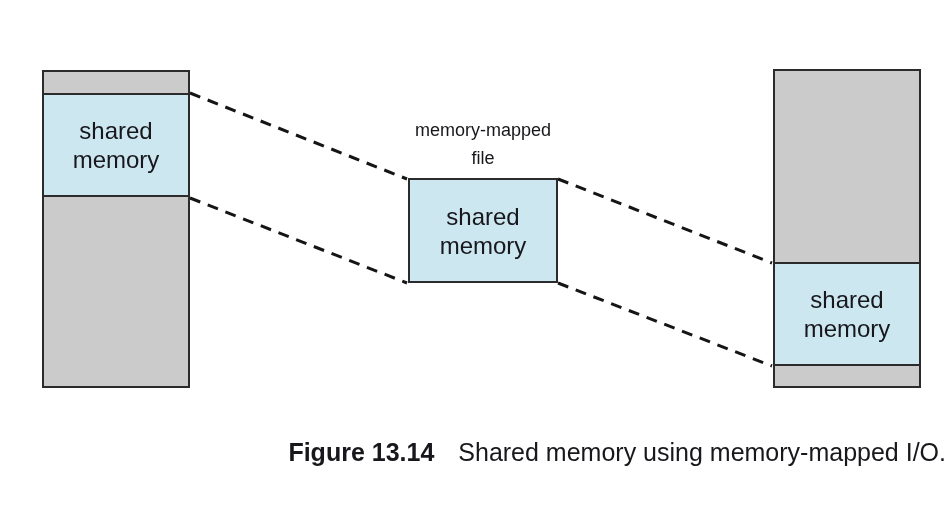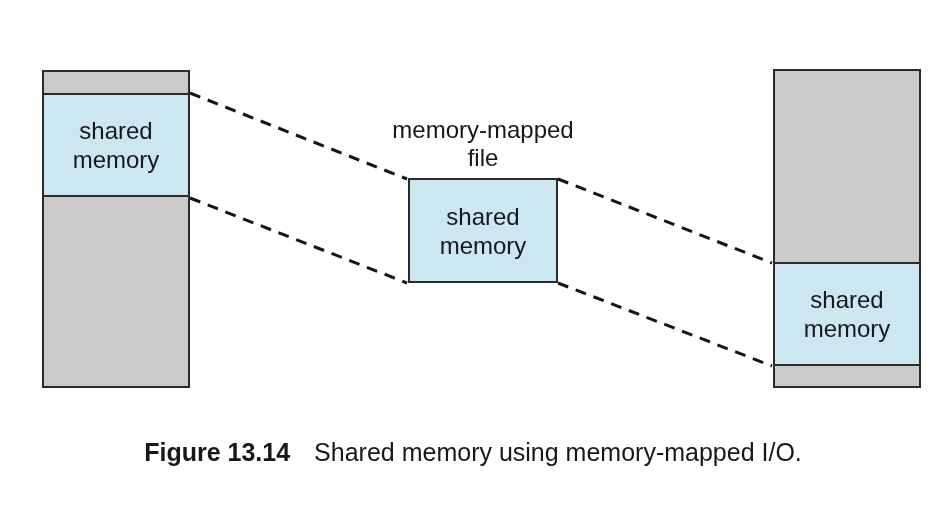"memory-mapped" .diagram-label { font-size: 24px -> 18px }
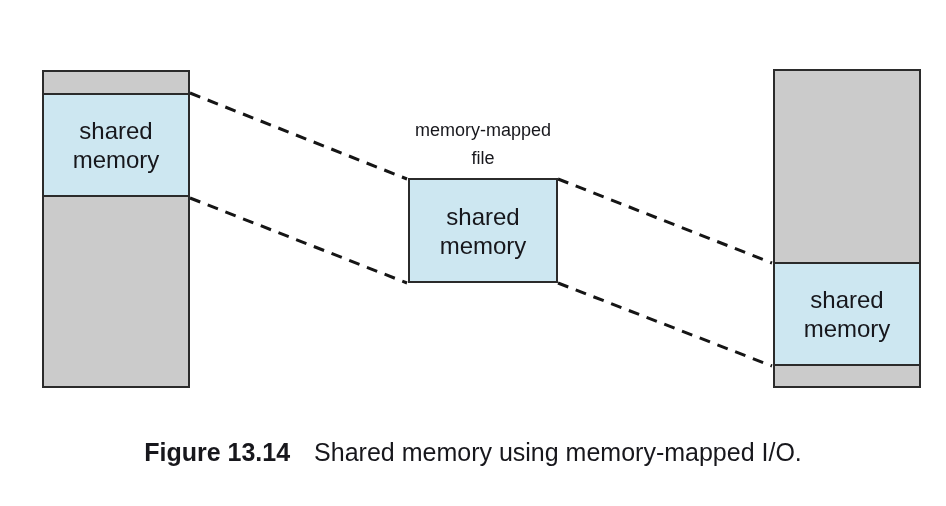"Figure 13.14 Shared memory using" .caption { text-align: center -> right }
